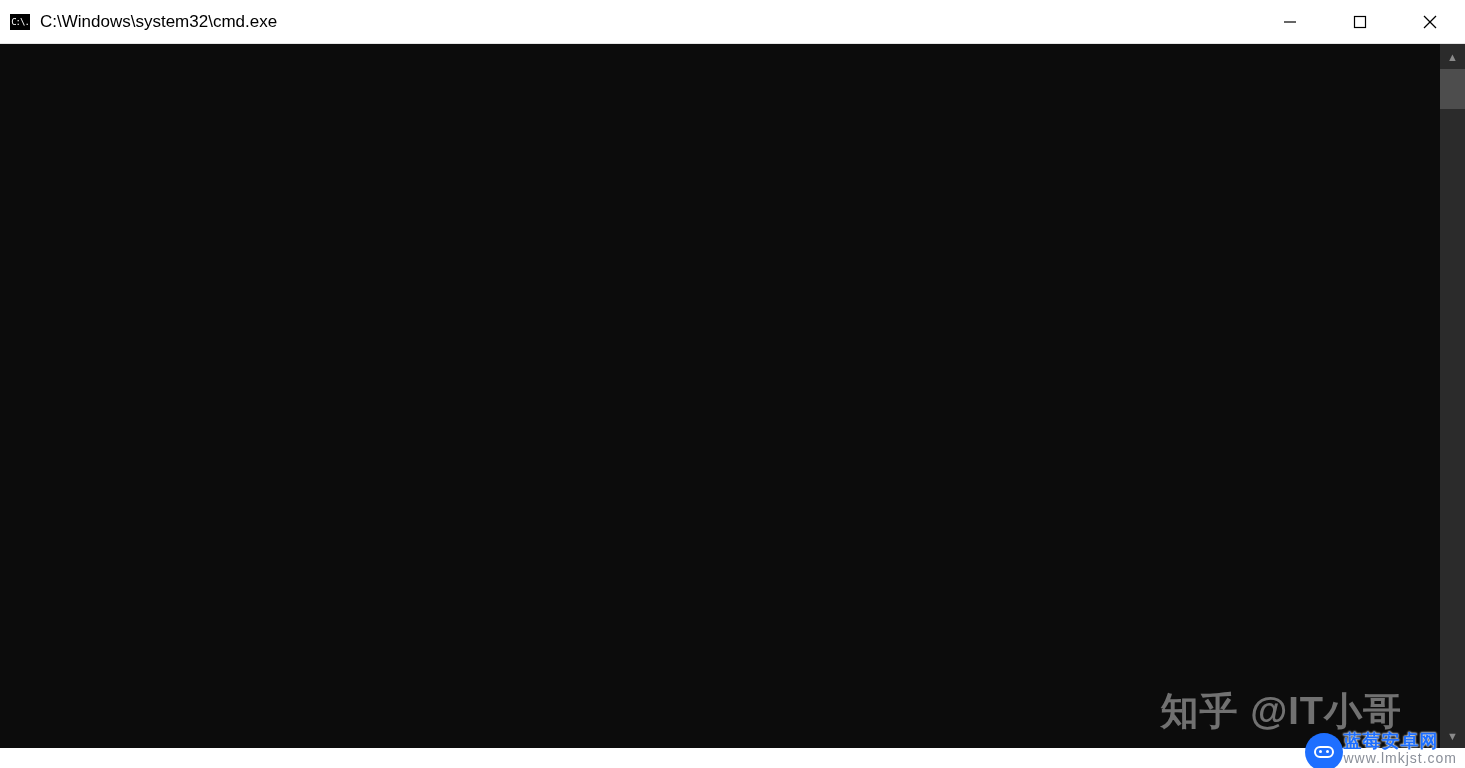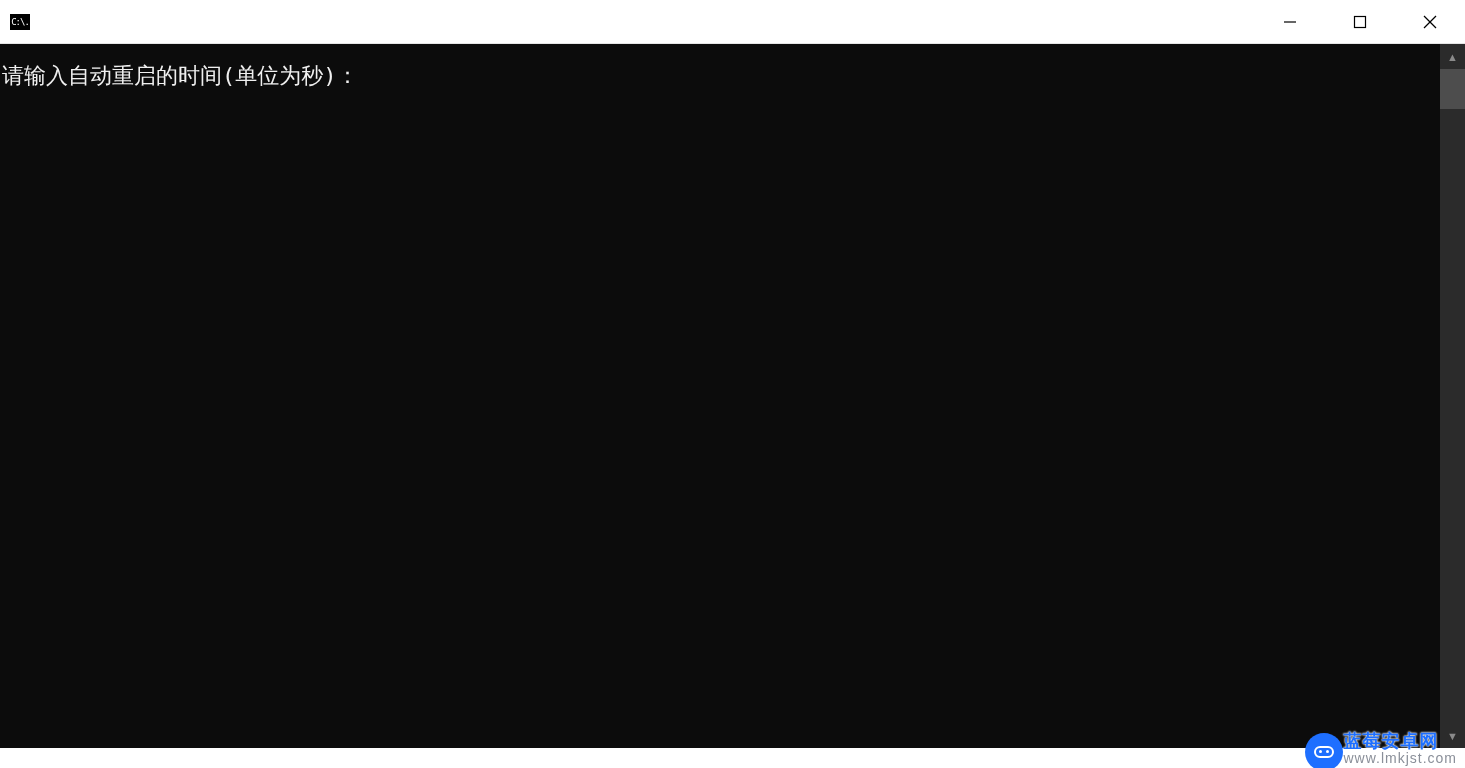"C:\Windows\system32\cmd.exe" div.title-text { html: none -> <div>C:\Windows\system32\cmd.exe</div> }
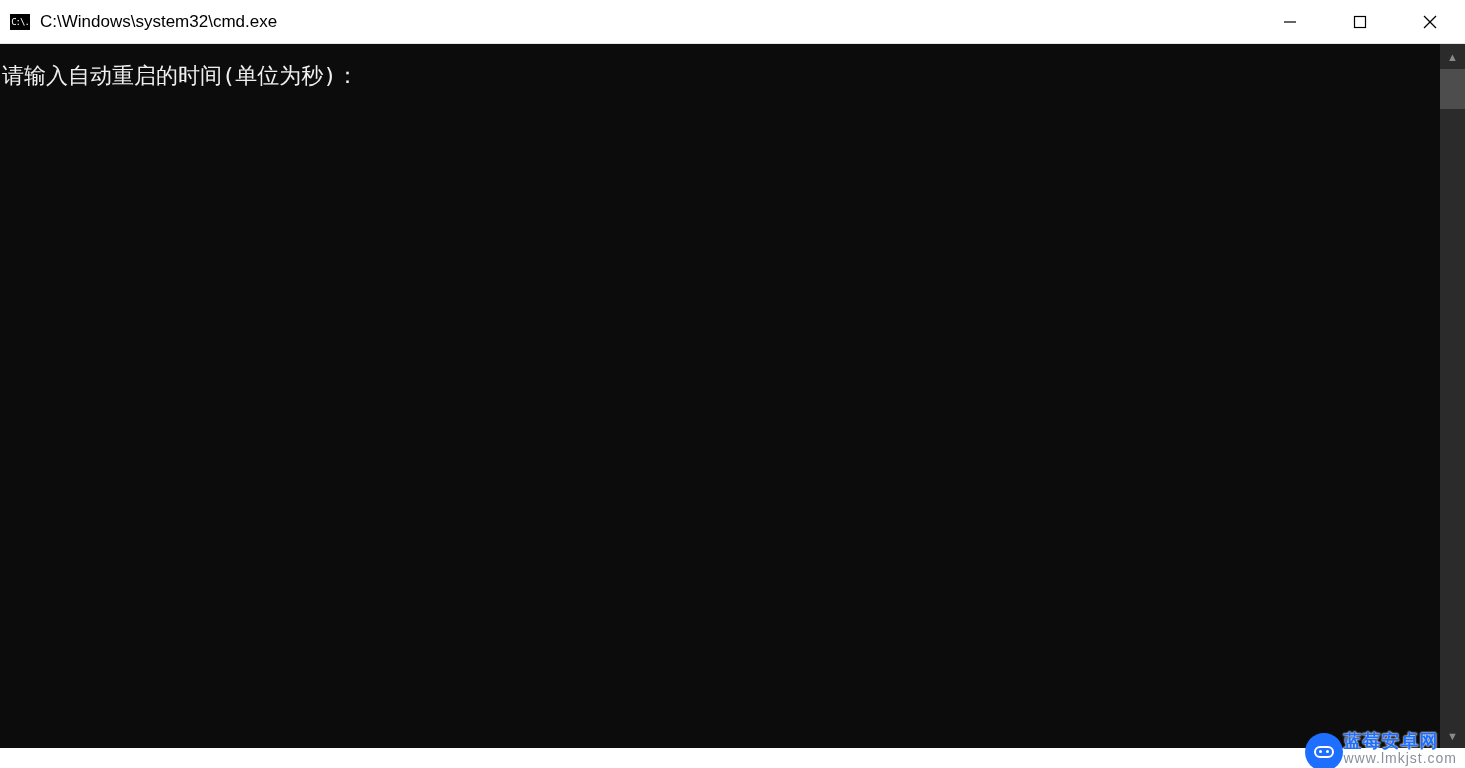"请输入自动重启的时间(单位为秒)：" span { html: <span>请输入自动重启的时间(单位为秒)：</span> -> none }
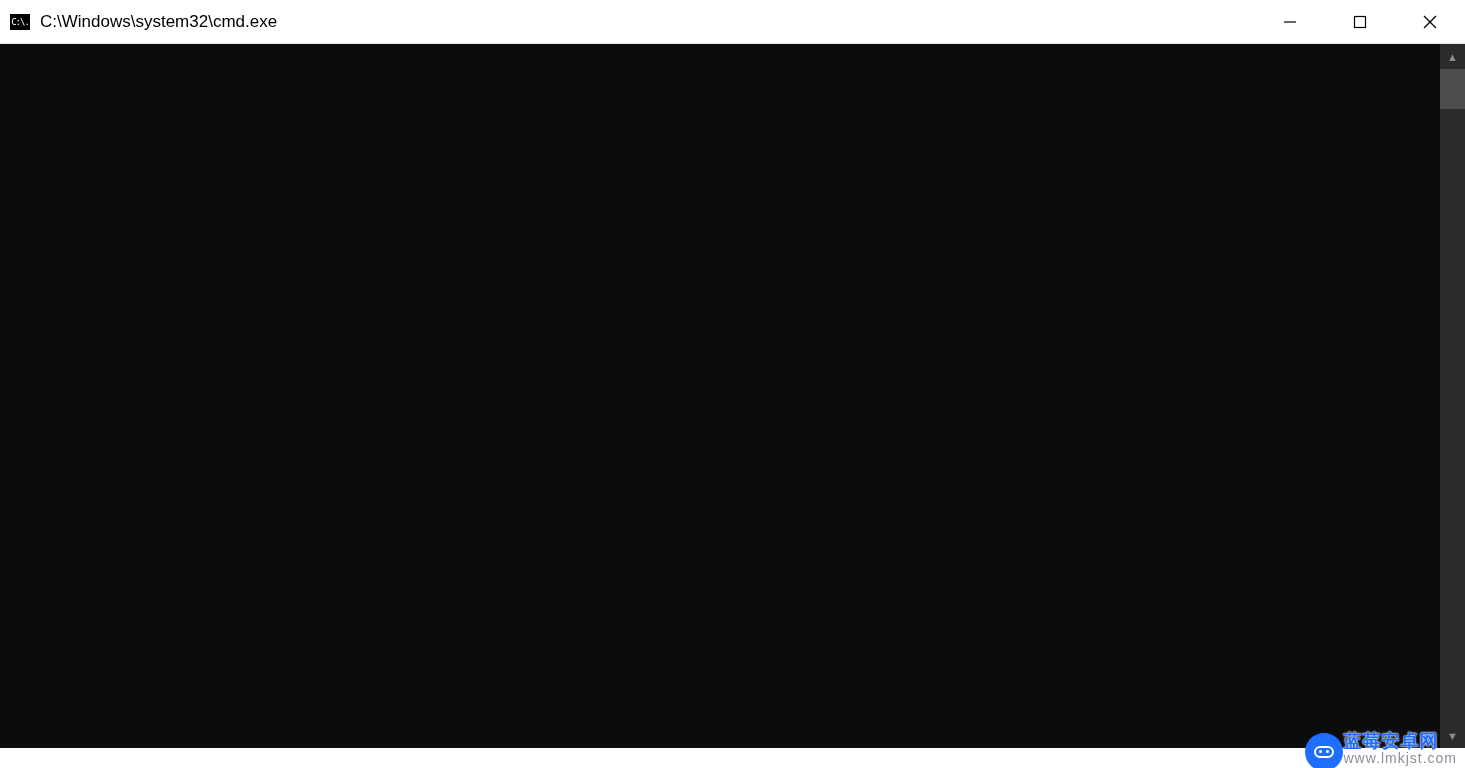"知乎 @IT小哥" div.wm-zhihu { html: none -> <div>知乎 @IT小哥</div> }
